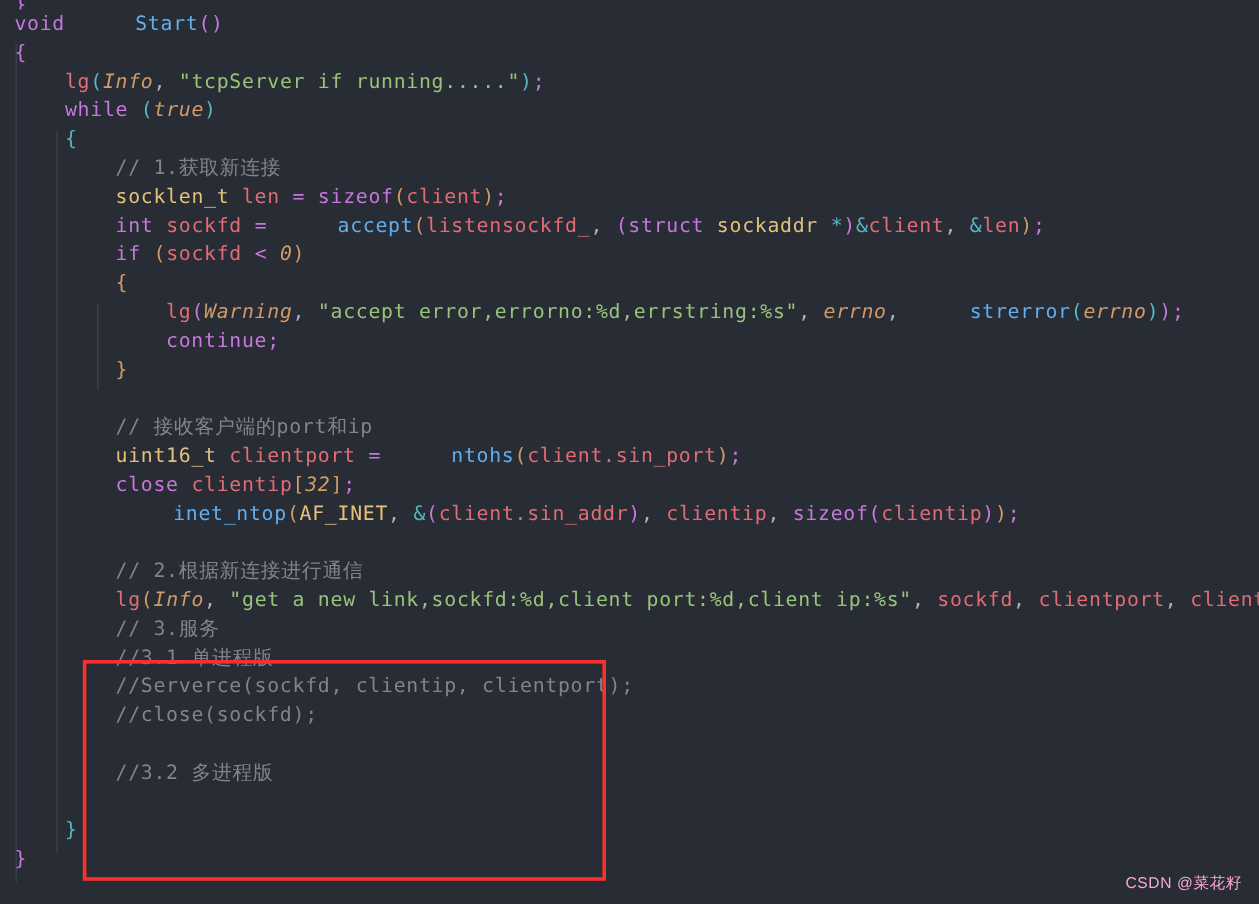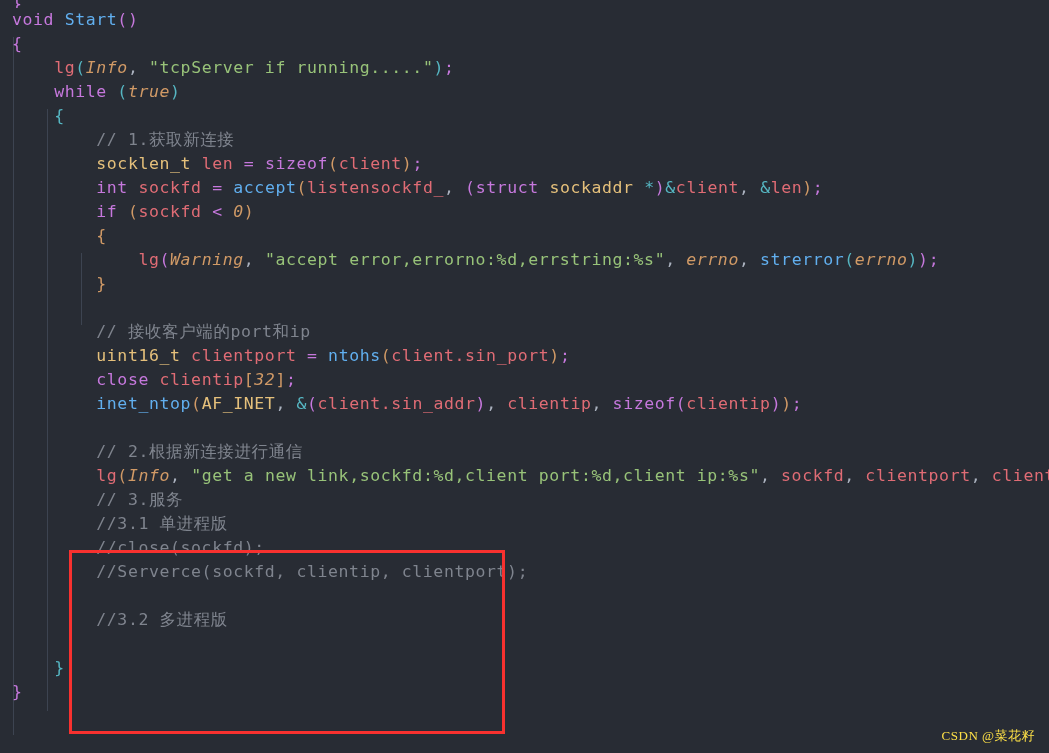"Start" .fn { margin-left: none -> 48px }
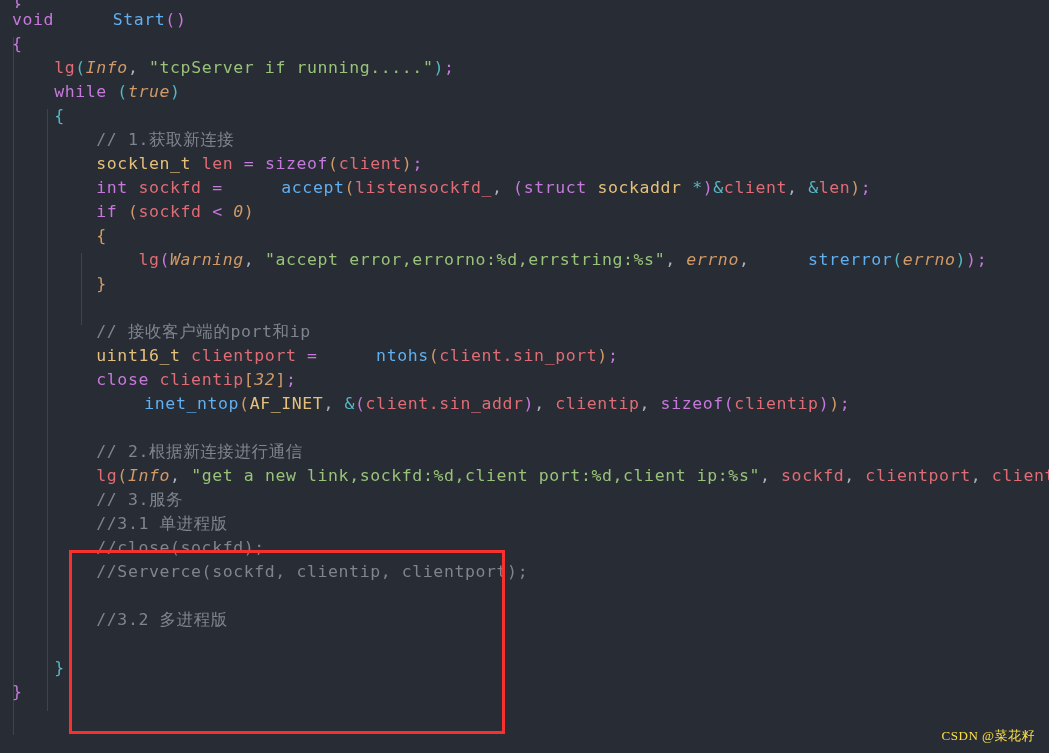"continue;" div.line { html: none -> <div> <span>continue</span><span>;</span></div> }
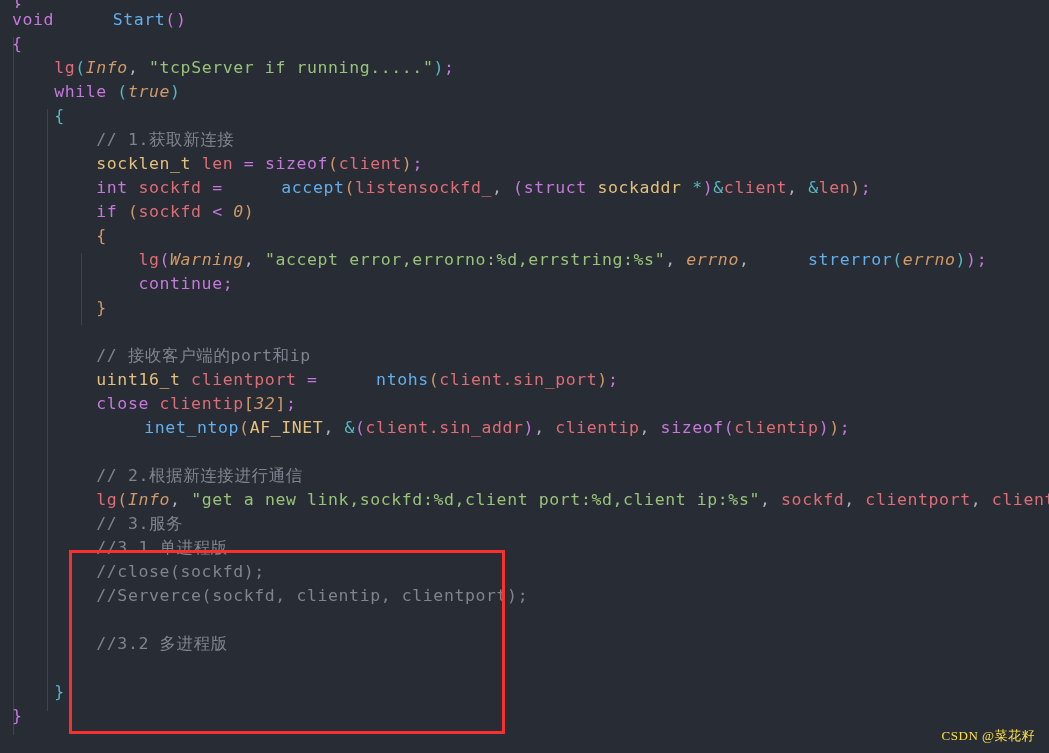"//close(sockfd);" div.line { order: before "//Serverce(sockfd, clientip," -> after "//Serverce(sockfd, clientip," }
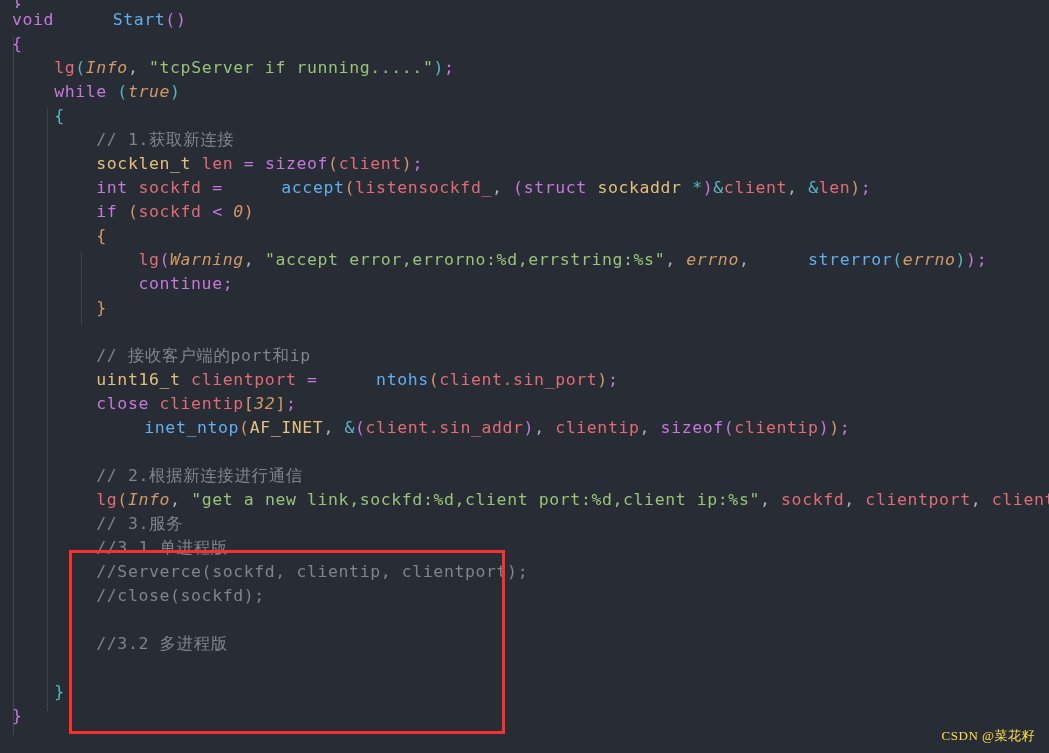"CSDN @菜花籽" #watermark { color: #fde047 -> #f9a8d4; font-family: Liberation Serif, serif -> Liberation Sans, sans-serif }
